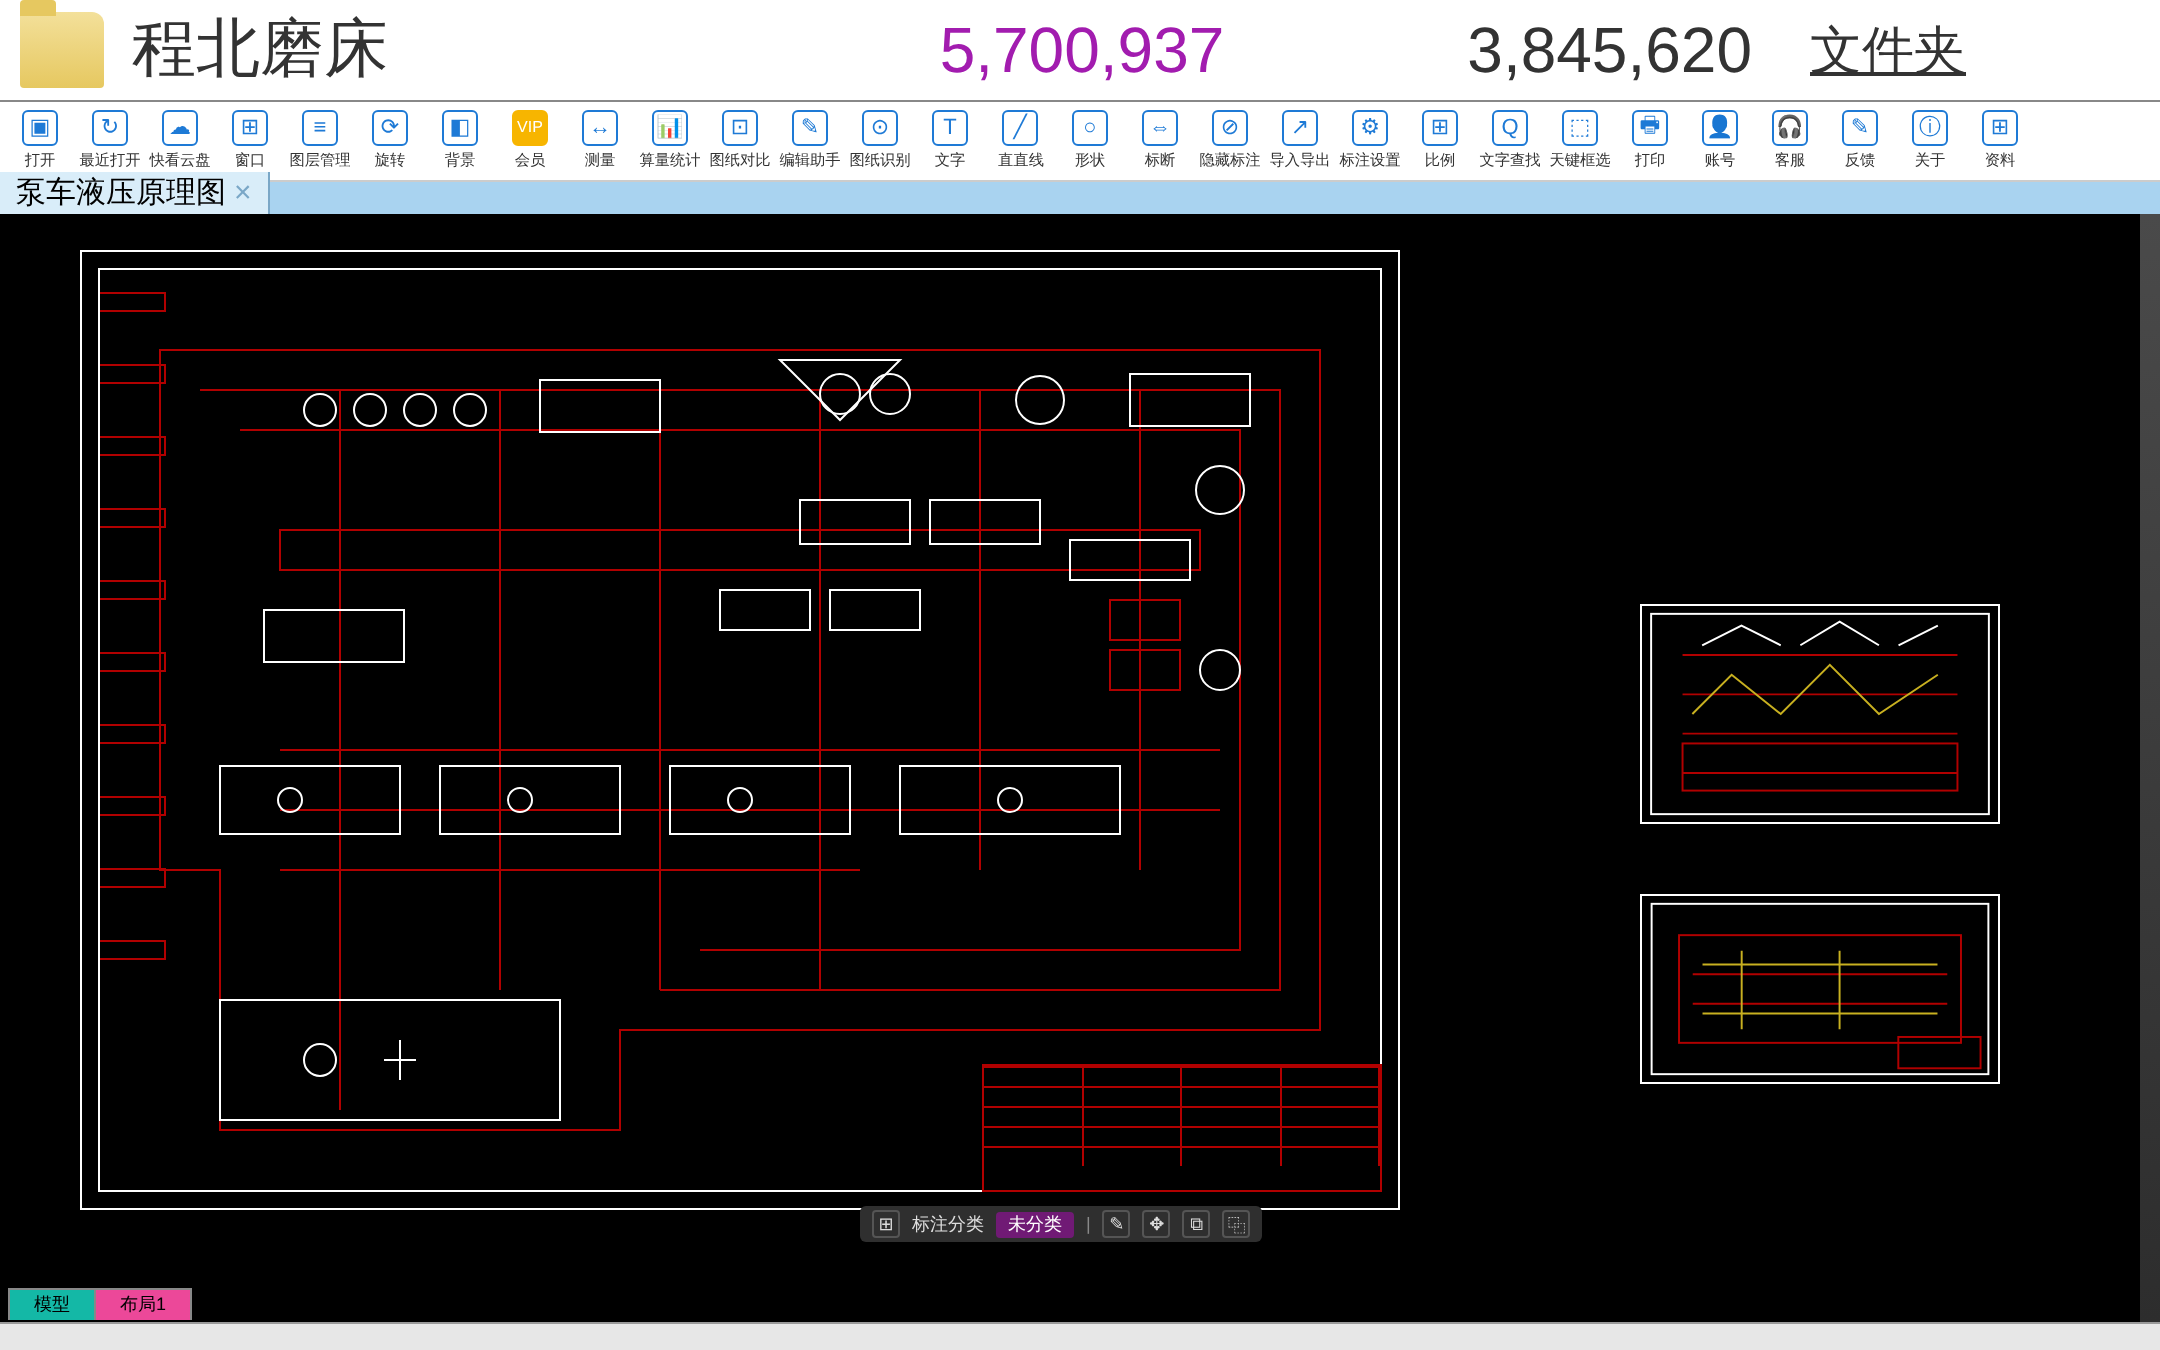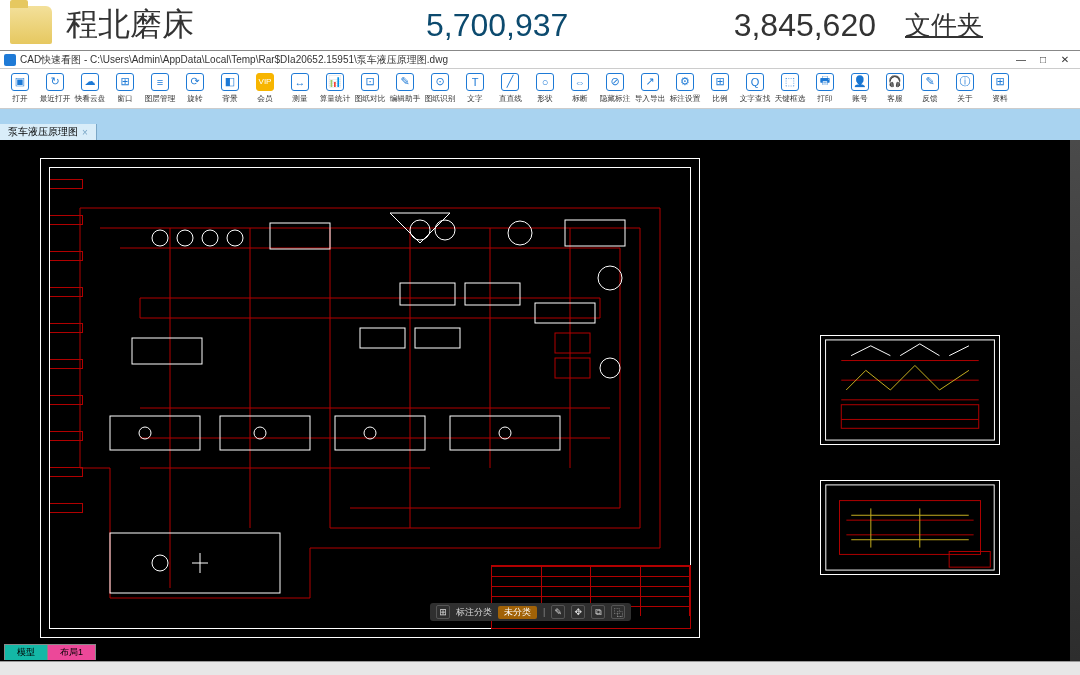"5,700,937" .file-size1 { color: #0c4a6e -> #a21caf; text-align: left -> center }
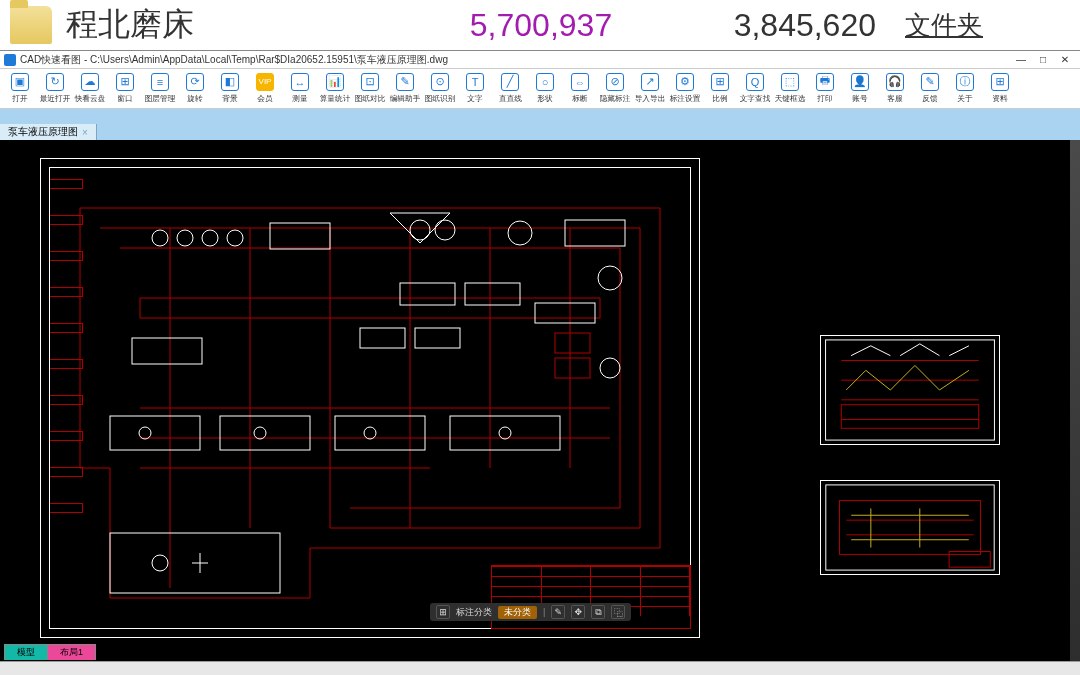"CAD快速看图 -" div.title-bar { html: <div> <div></div> <div> <span>CAD快速看图</span> - <span>C:\Users\Admin\AppData\Local\Temp\Rar$DIa20652.15951\泵车液压原理图.dwg</span> </div> <div> <div>—</div> <div>□</div> <div>✕</div> </div> </div> -> none }
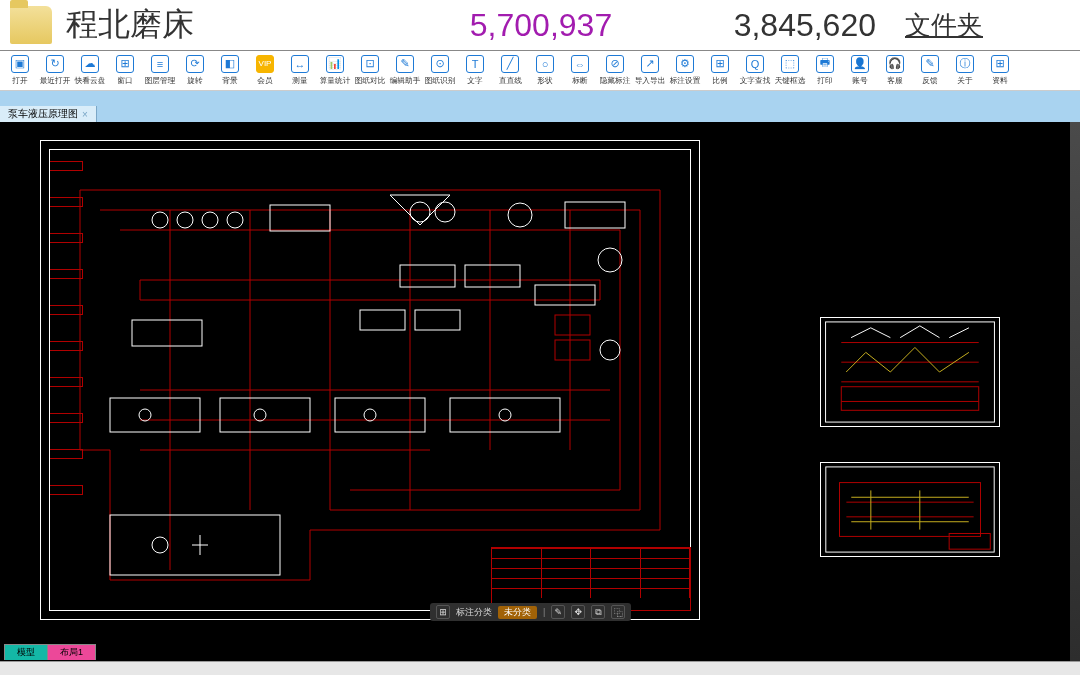"泵车液压原理图" .doc-tabs { font-size: 10px -> 15px; height: 31px -> 16px }
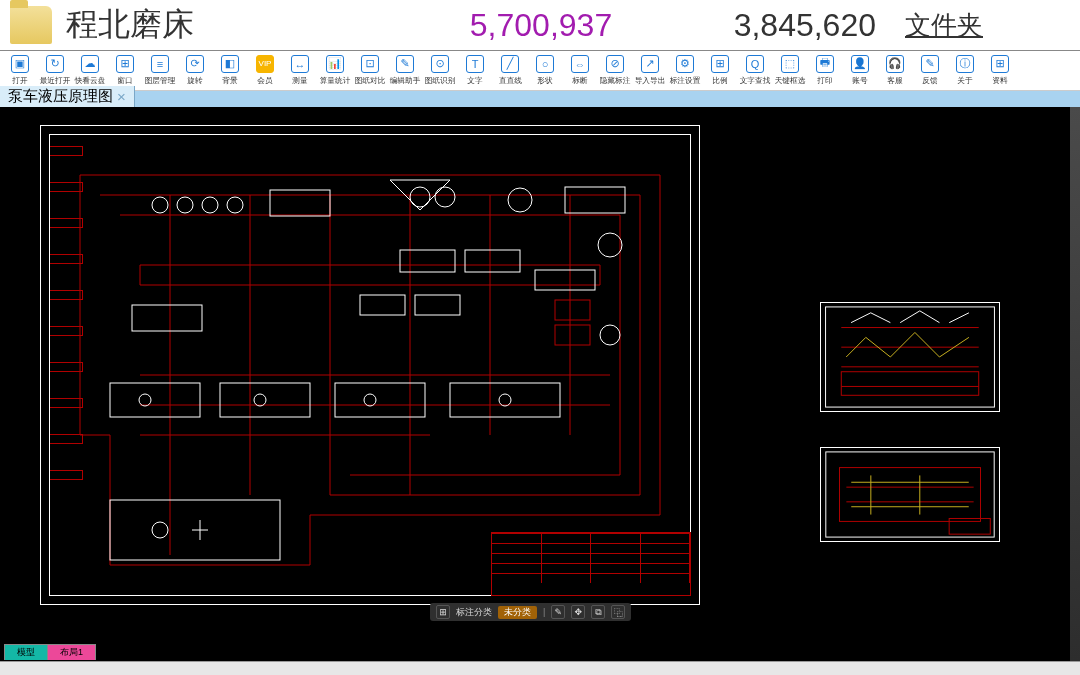"未分类" .vs-sel { background: #a16207 -> #701a75 }
